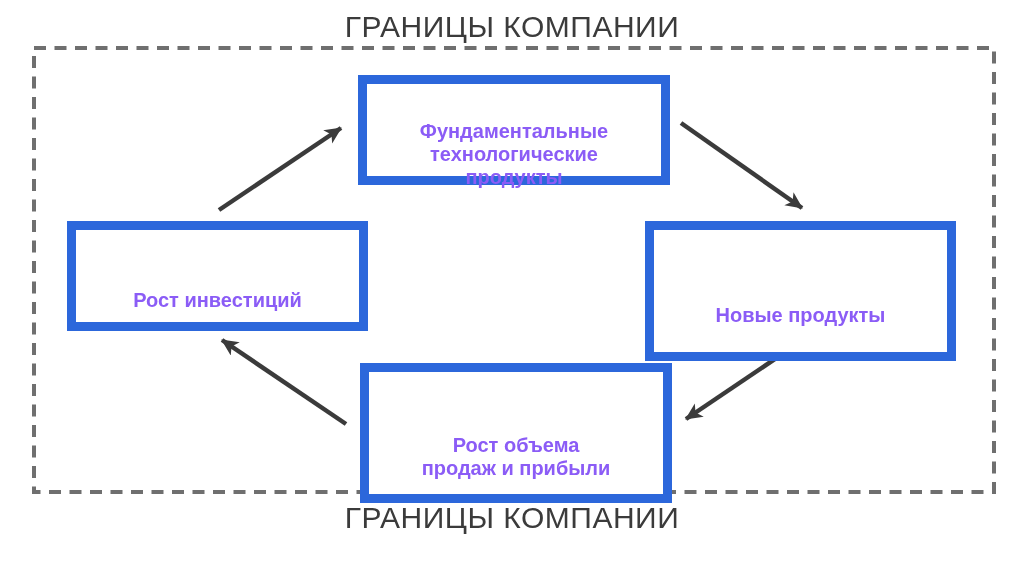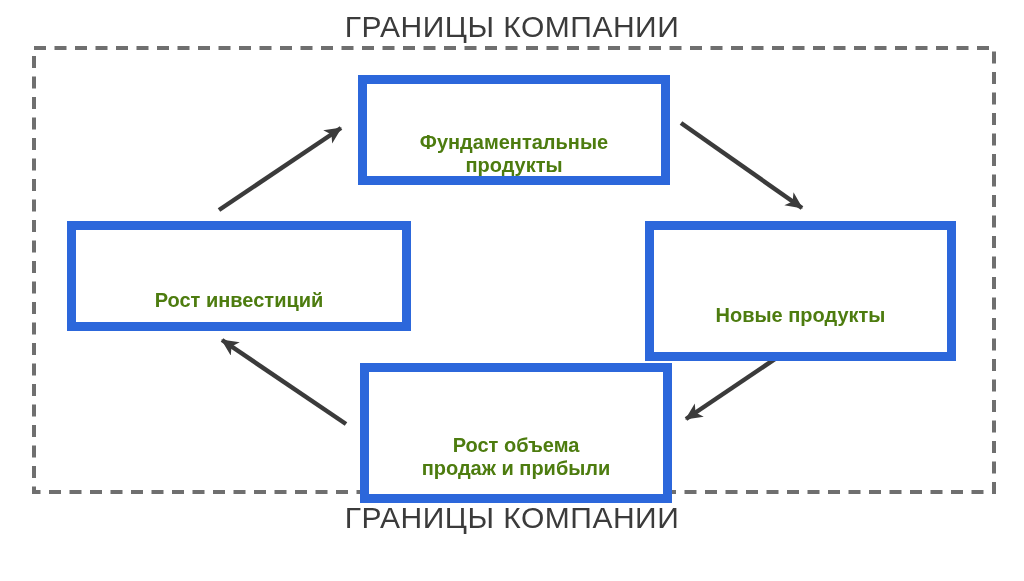"Фундаментальные" .node .label { color: #4d7c0f -> #8b5cf6 }
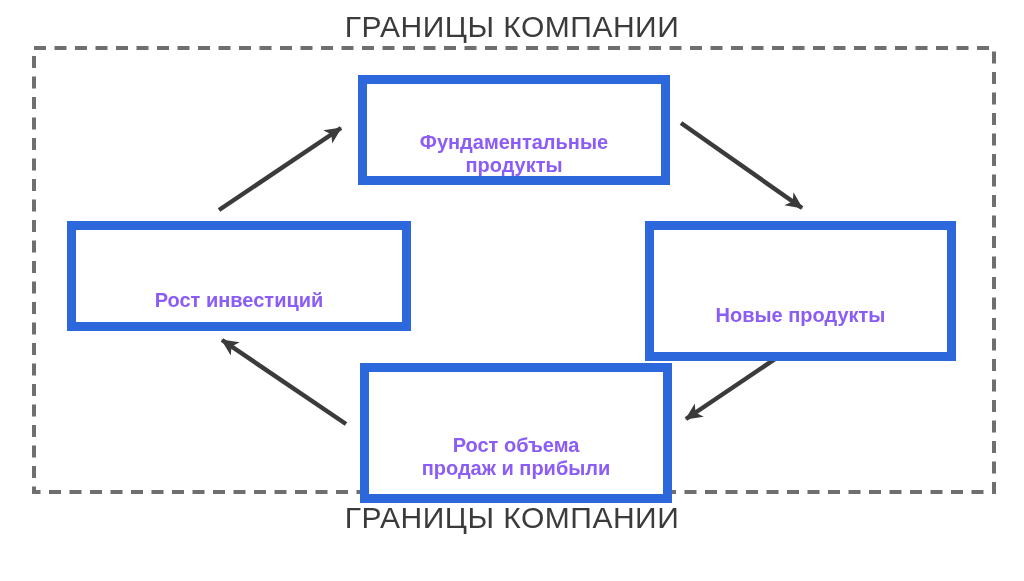"технологические" span { html: none -> <span>технологические</span> }
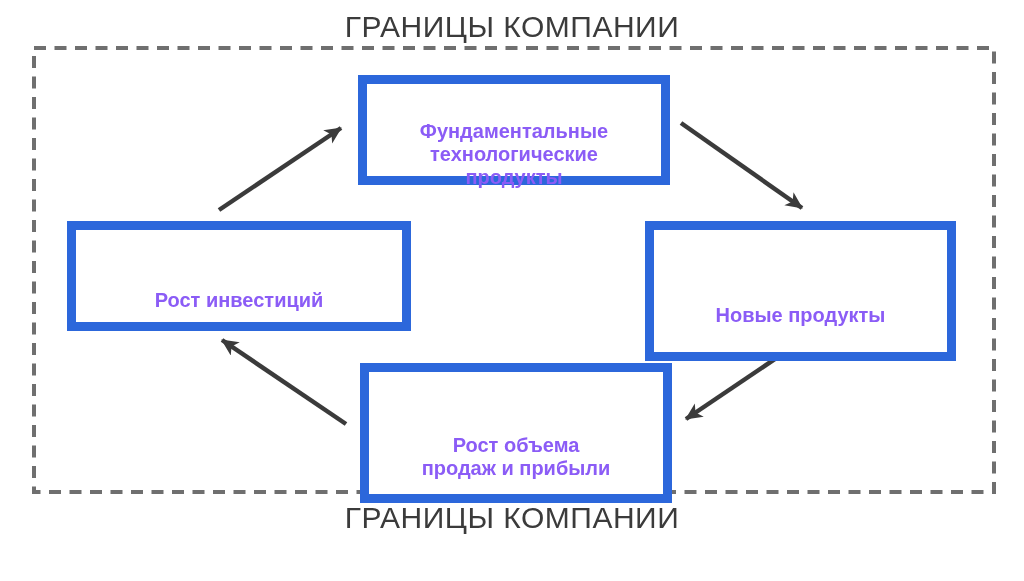"Рост инвестиций" .node-left { width: 344px -> 301px }
